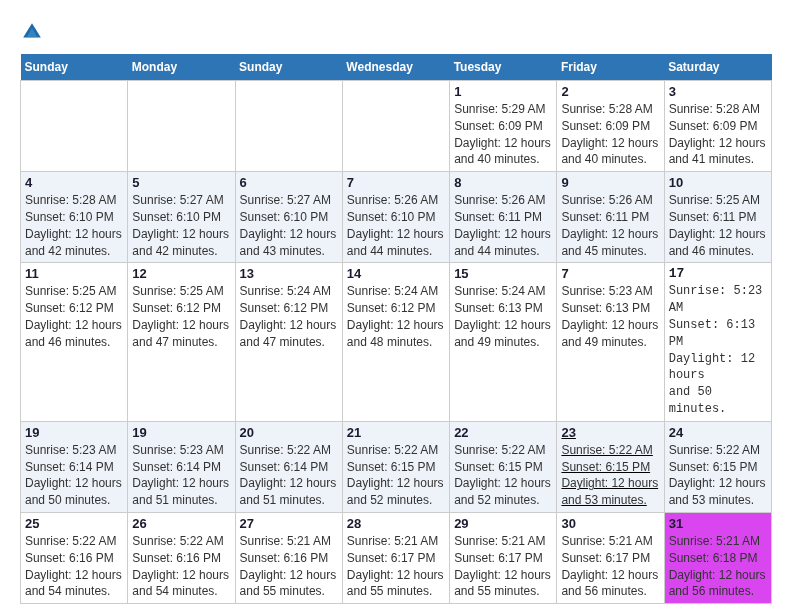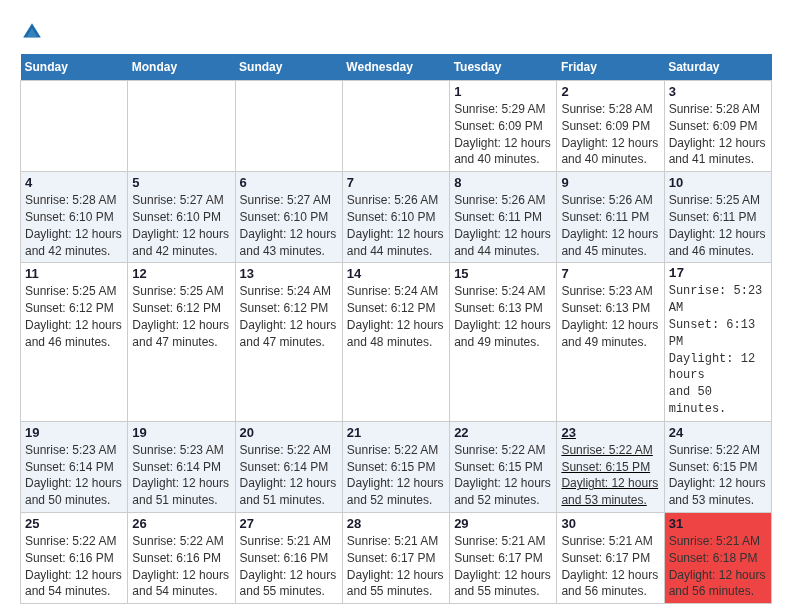"31" td { background-color: #ef4444 -> #d946ef }
